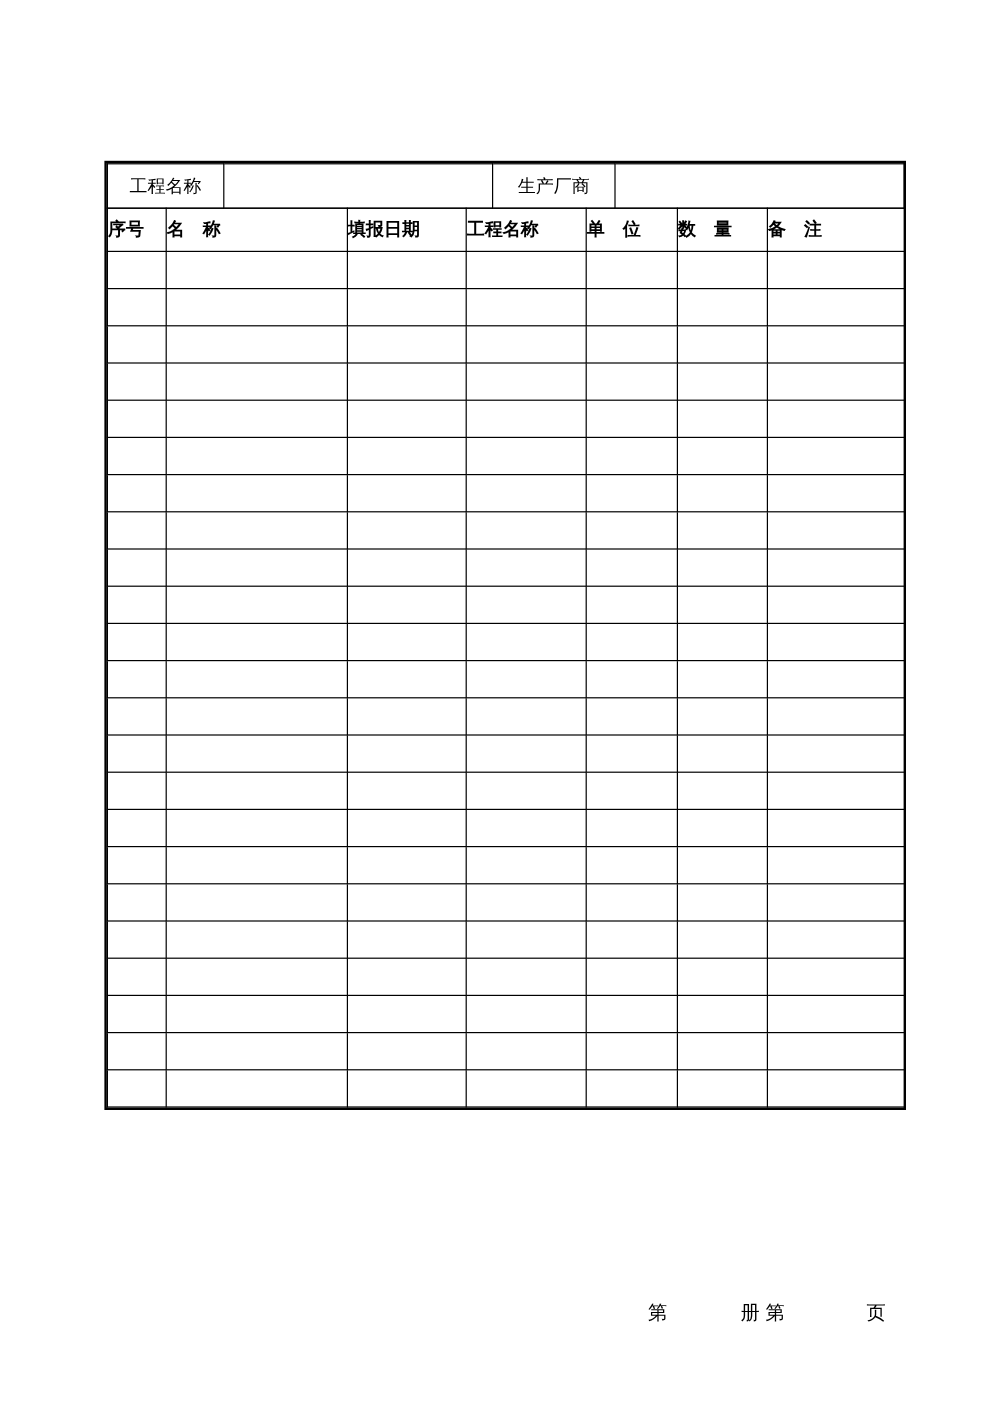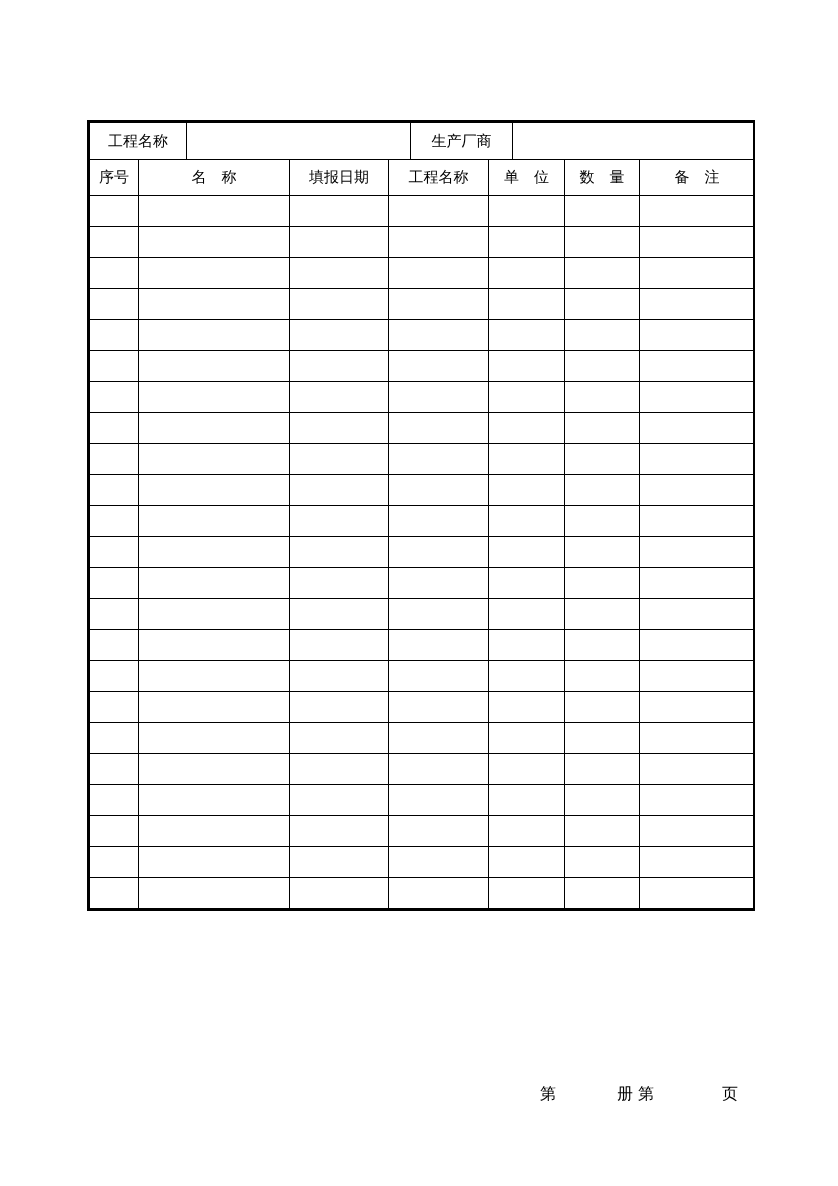"工程名称" .form-wrap { top: 120px -> 134px }
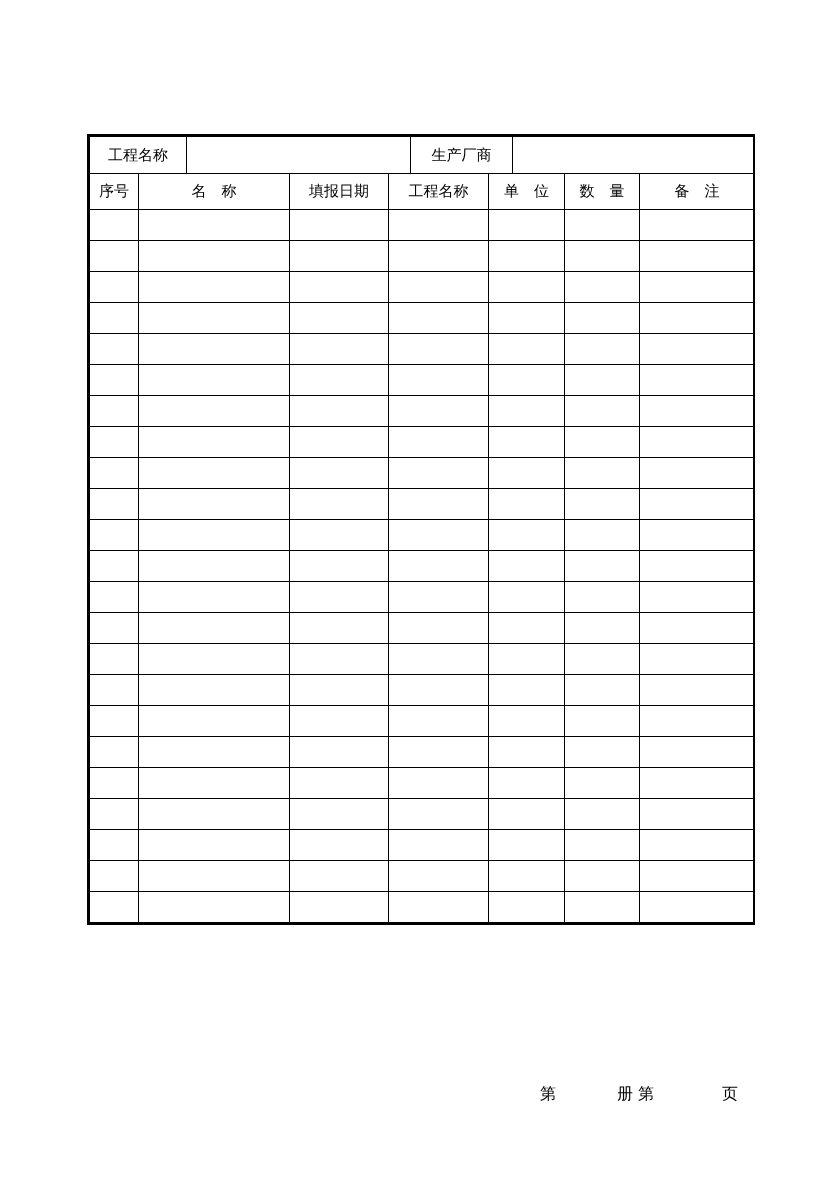"序号" .main-table th { font-weight: normal -> bold; text-align: center -> left }
